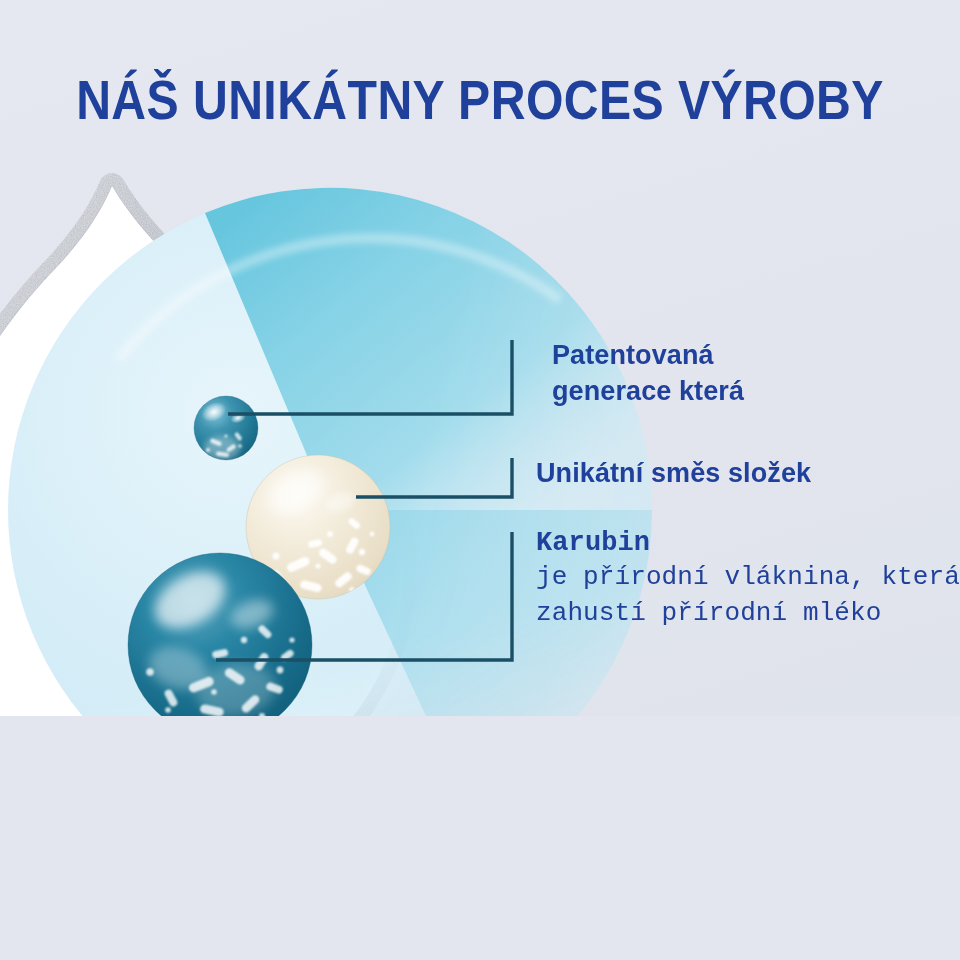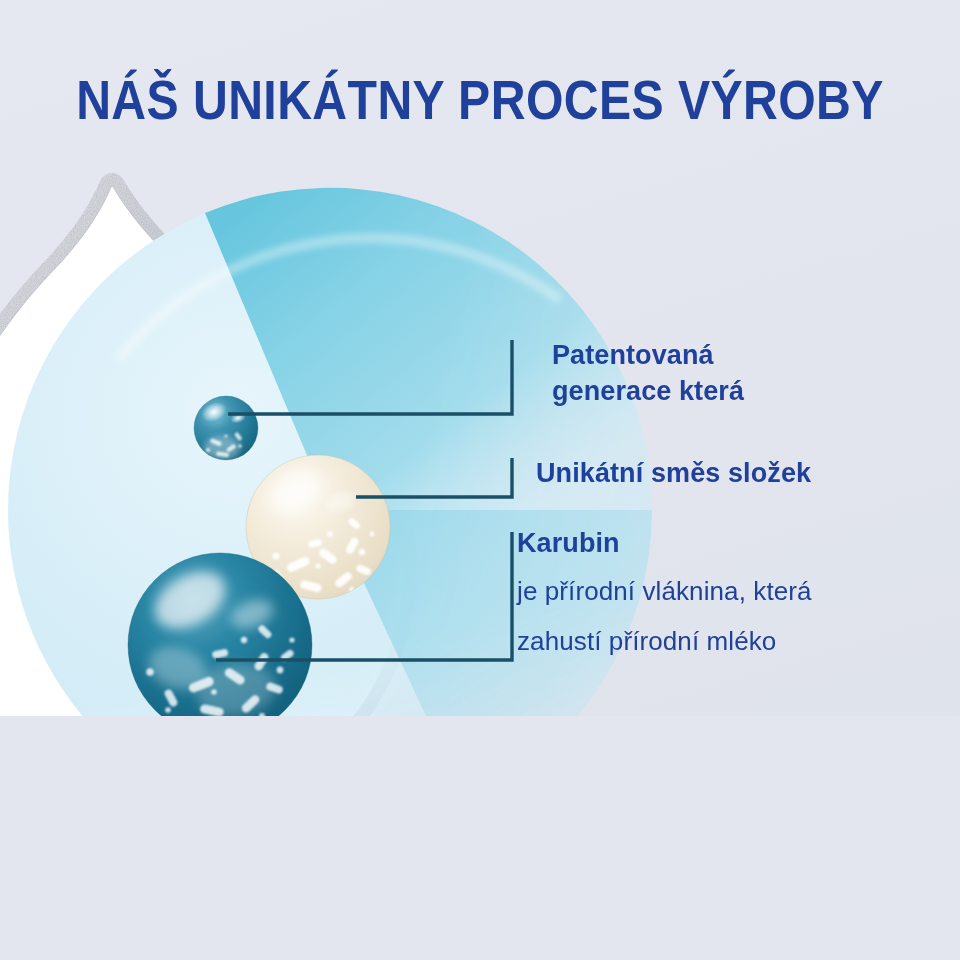"Karubin" #callout-3 { font-family: none -> Liberation Mono, monospace; left: 517px -> 536px }
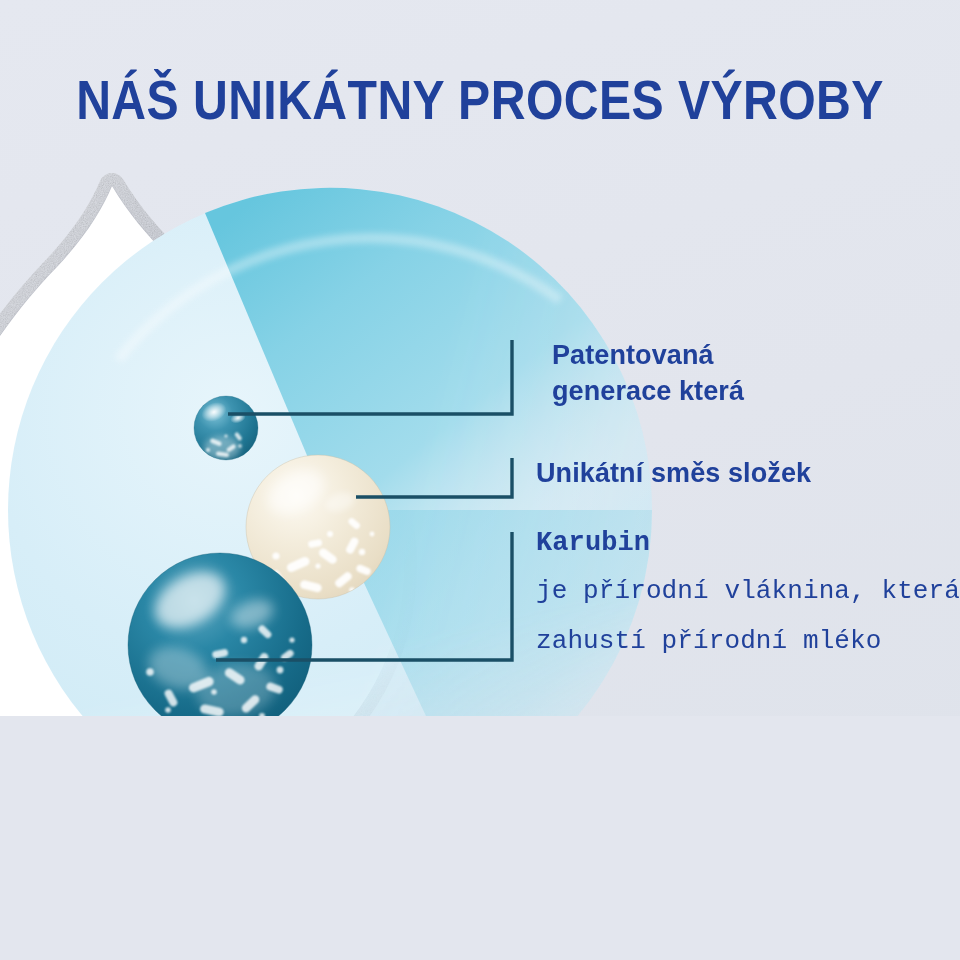"je přírodní vláknina, která" .callout .sub { margin-top: 14px -> none }
